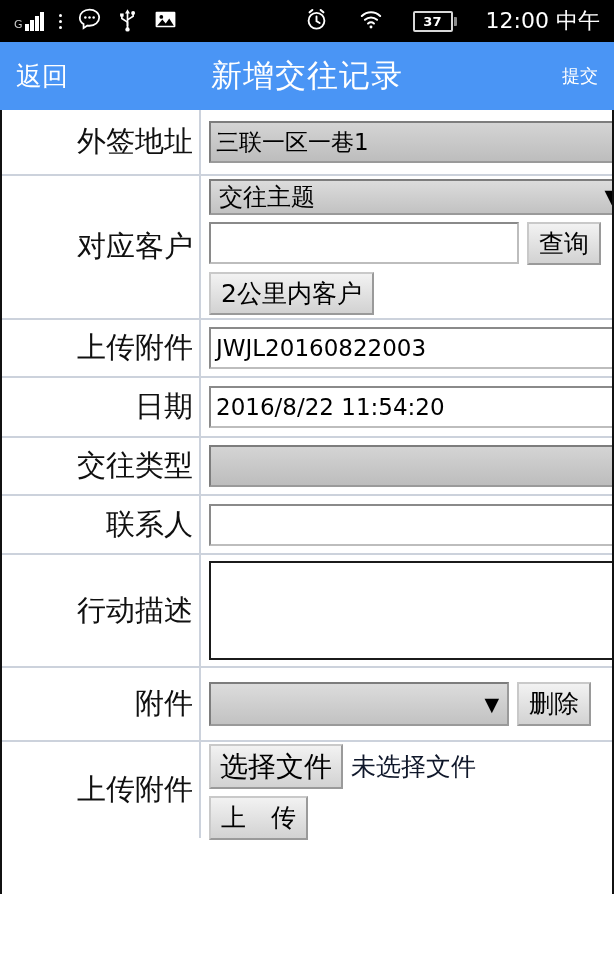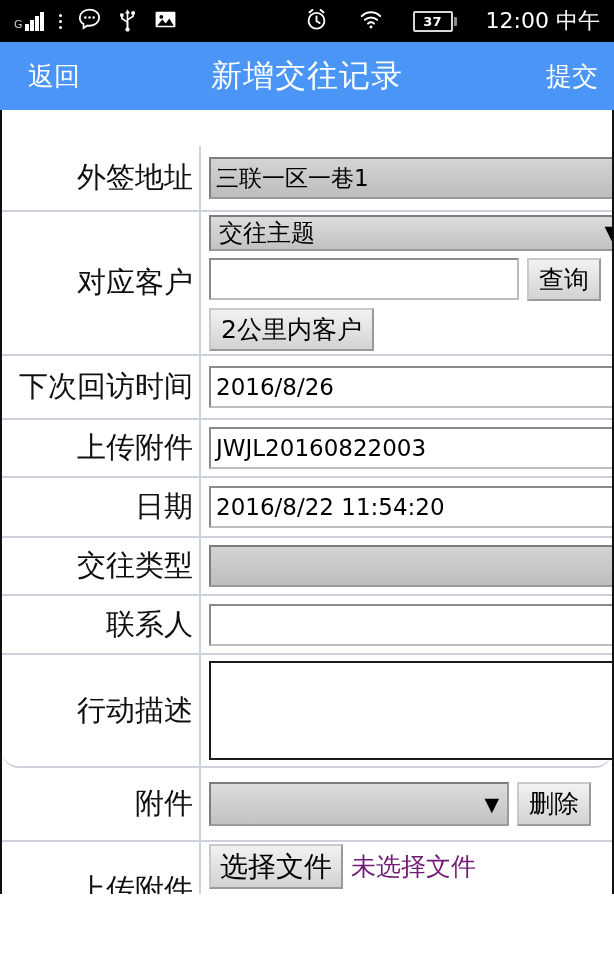"返回" #titlebar .nav-back { left: 28px -> 16px }
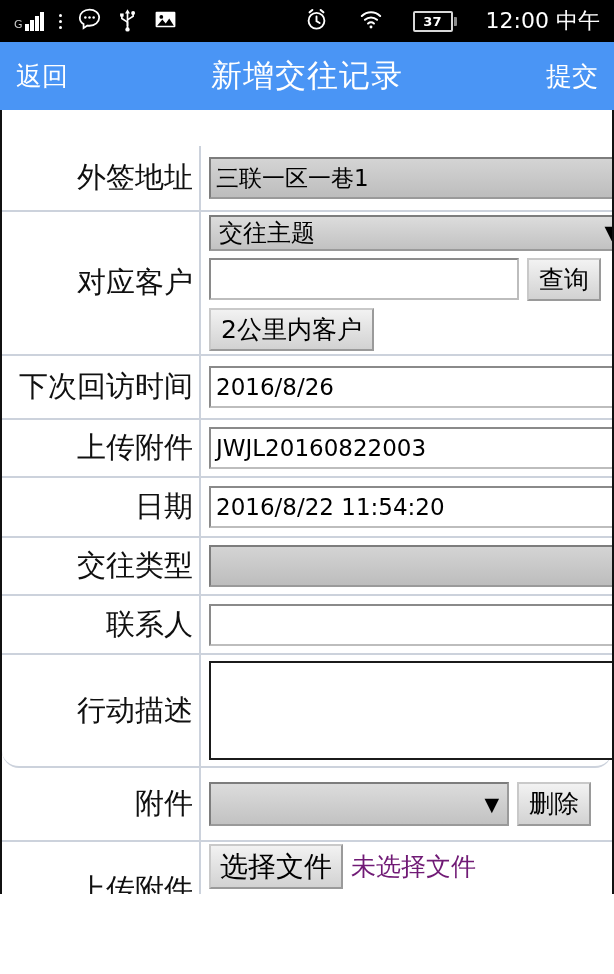"提交" #titlebar .nav-submit { font-size: 26px -> 18px }
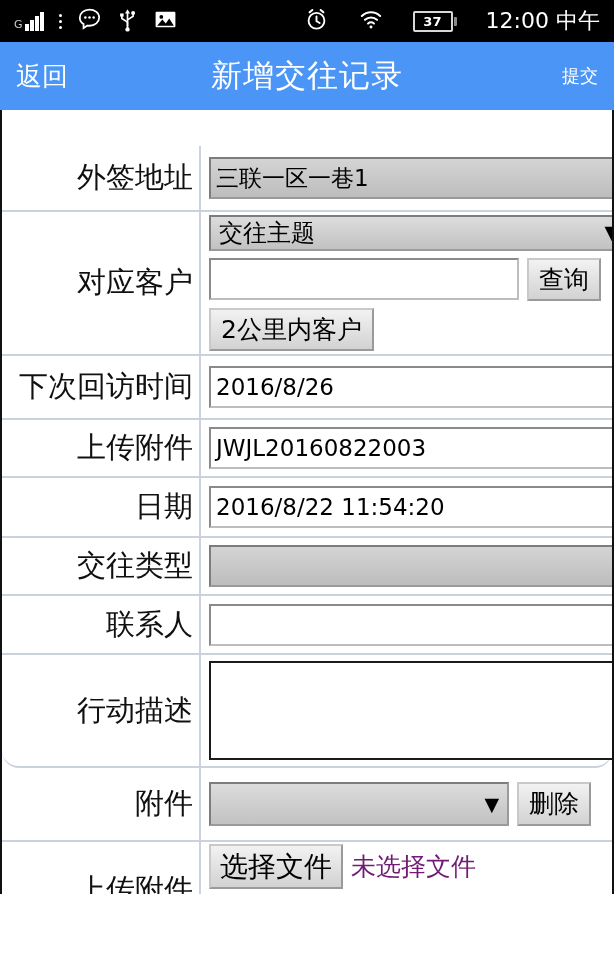"外签地址" div.row { margin-top: 36px -> none }
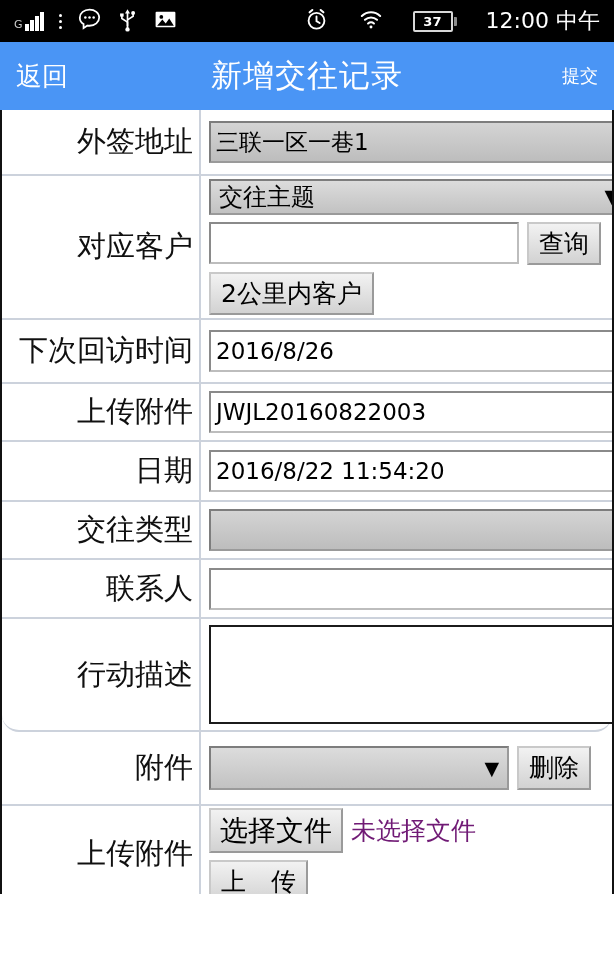"下次回访时间" div.row { html: <div> <div>下次回访时间</div> <div> <div>2016/8/26</div> </div> </div> -> none }
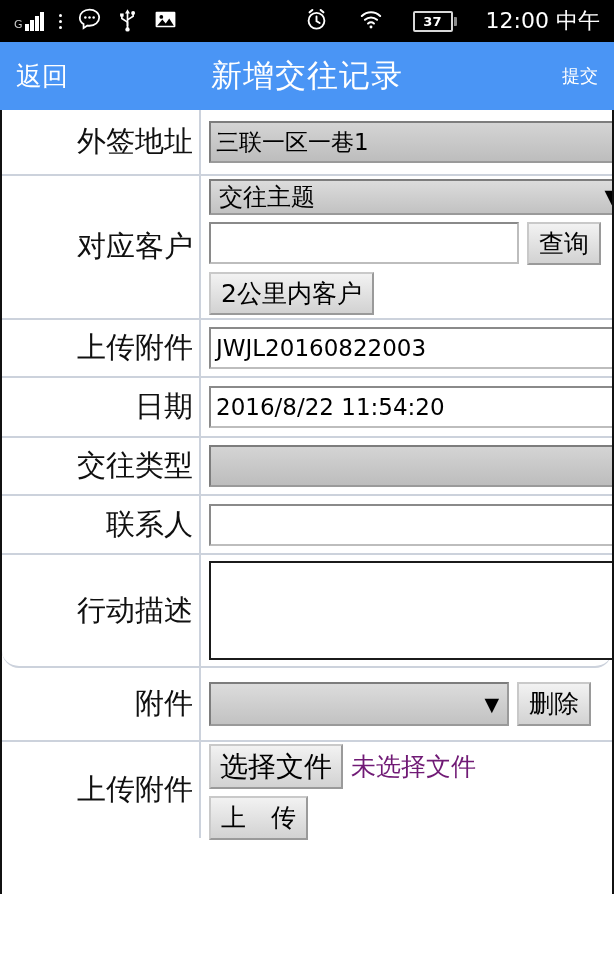"行动描述" div.row { border-radius: 17px -> none }
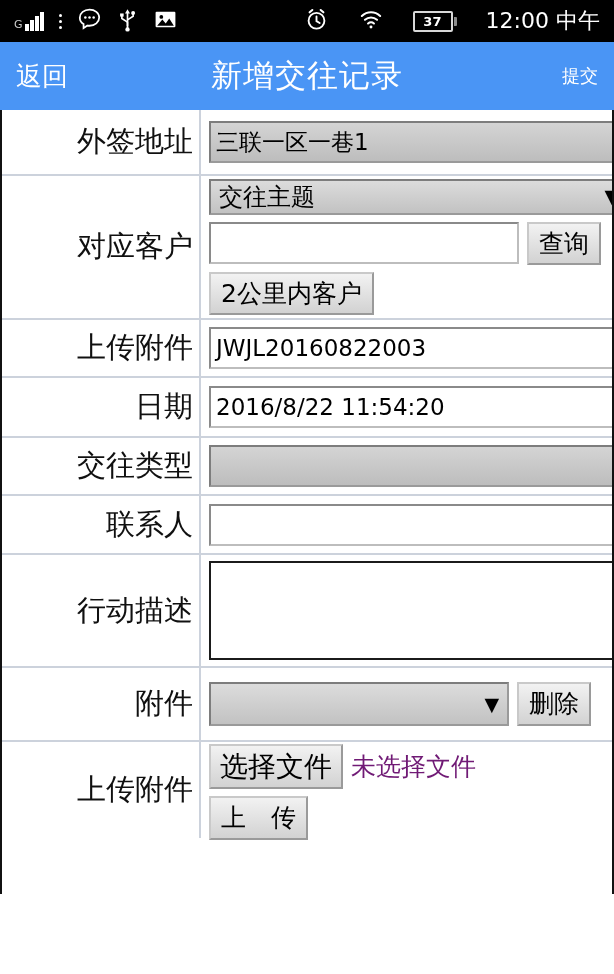"未选择文件" .filetext { color: #701a75 -> #0f172a }
